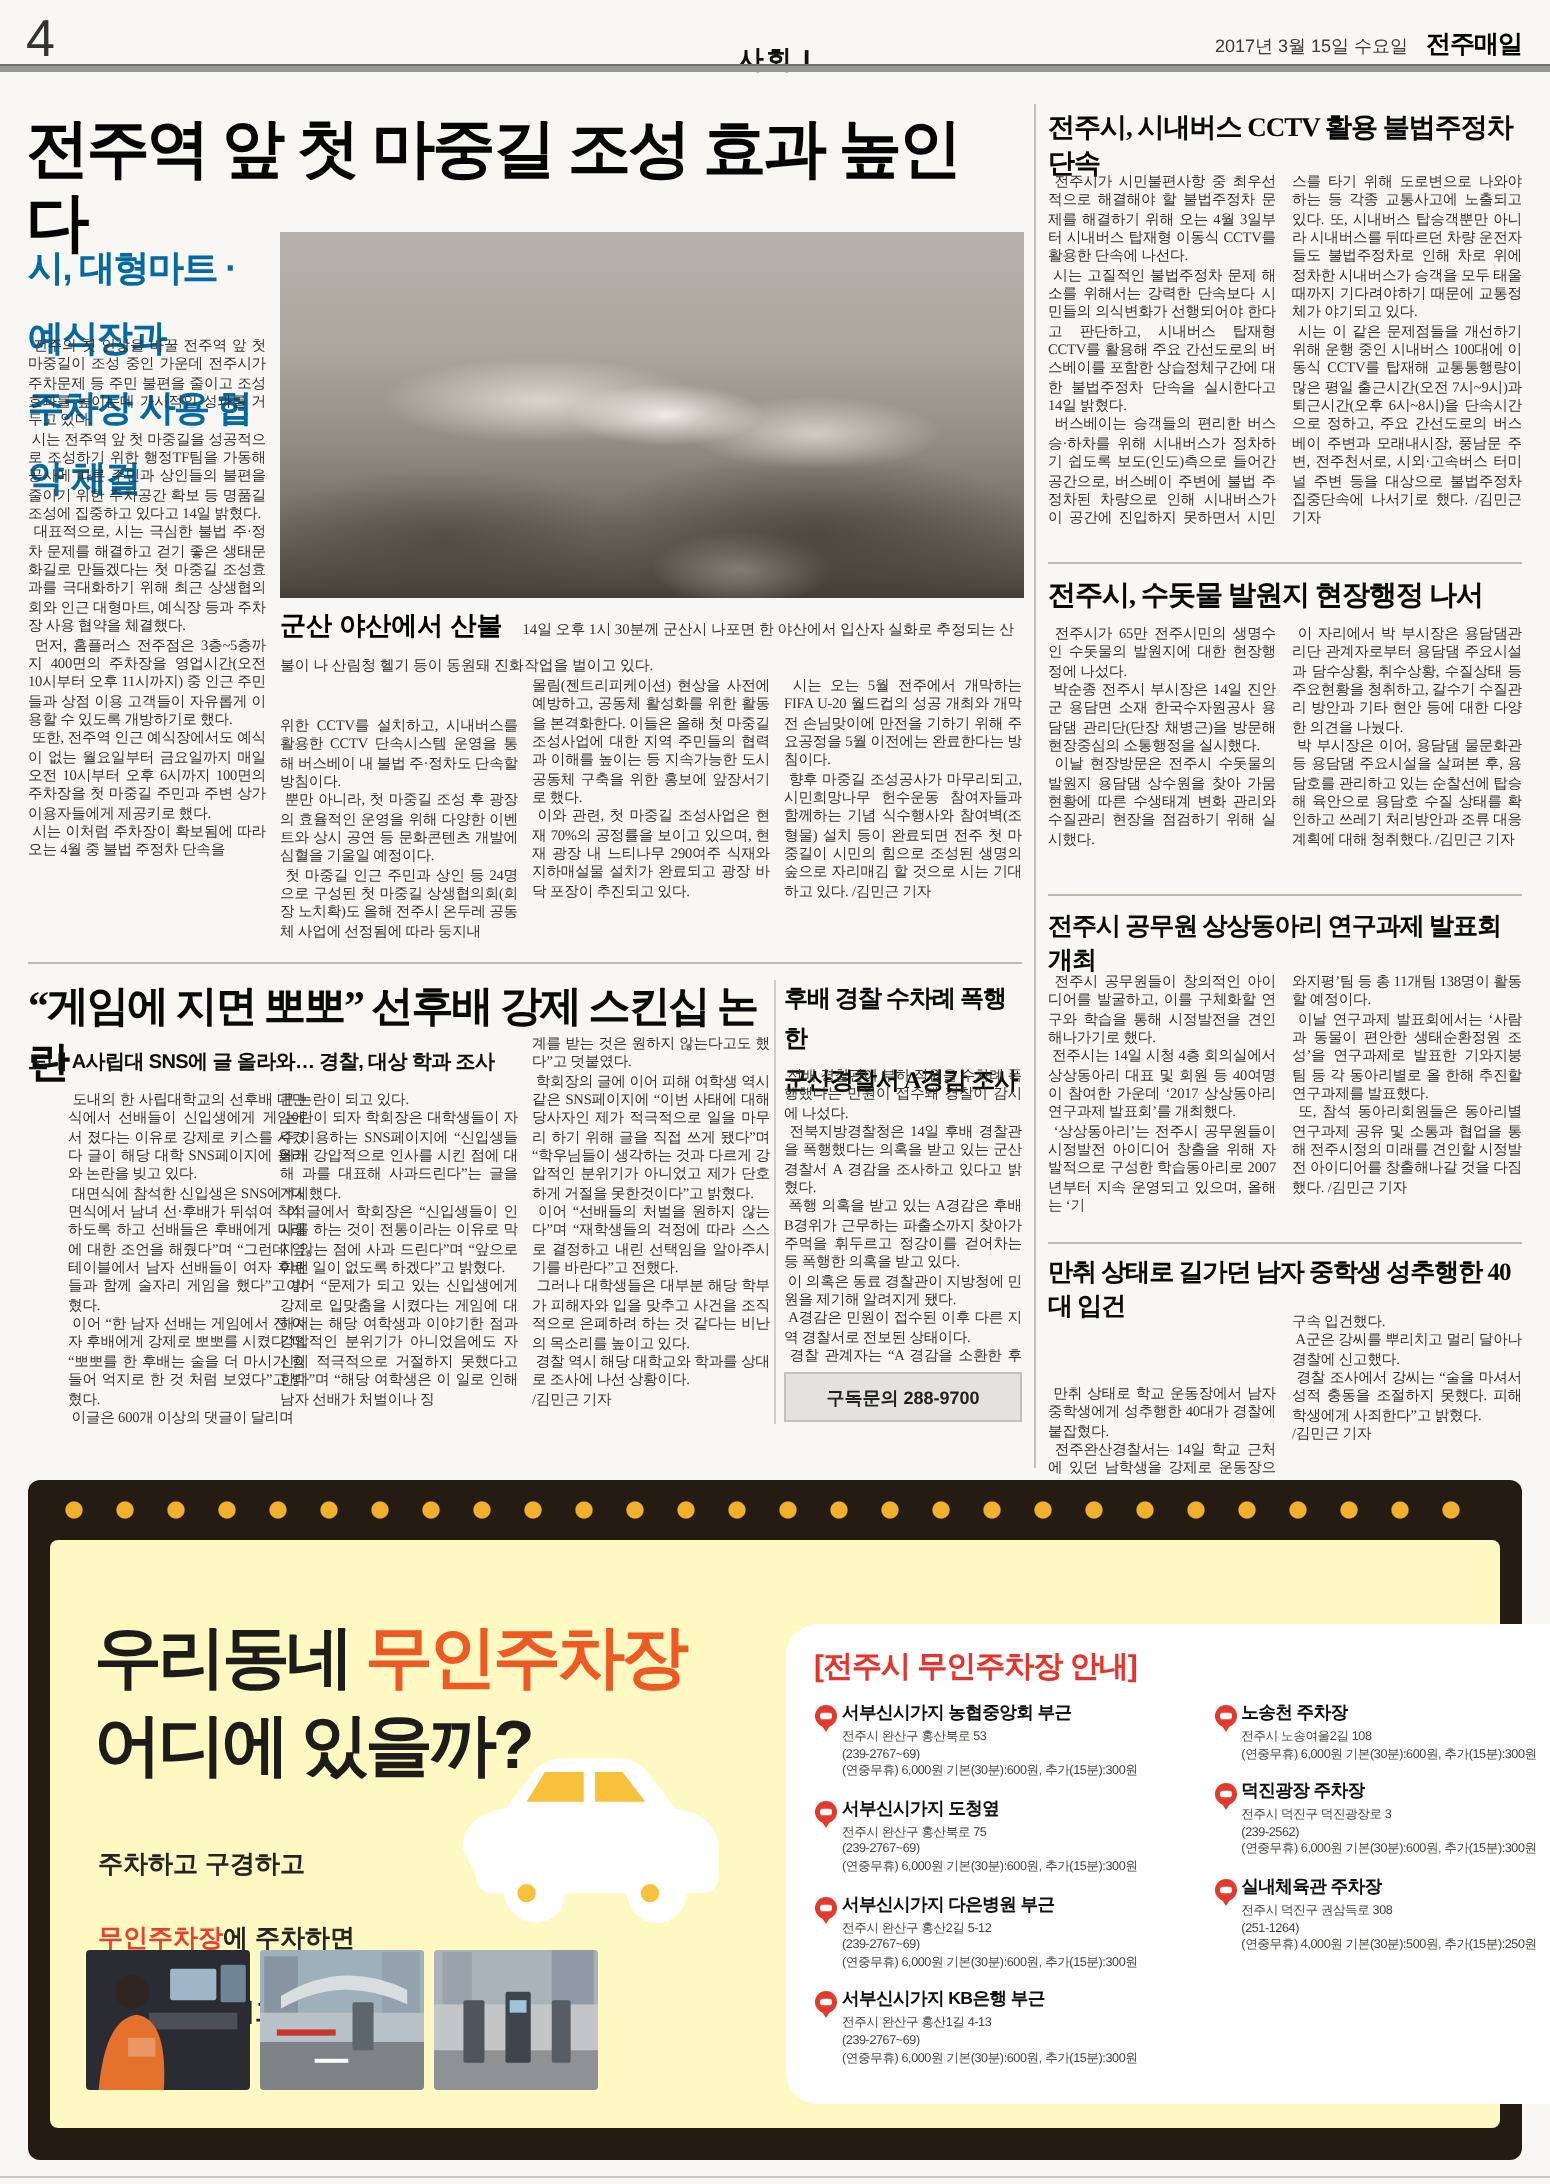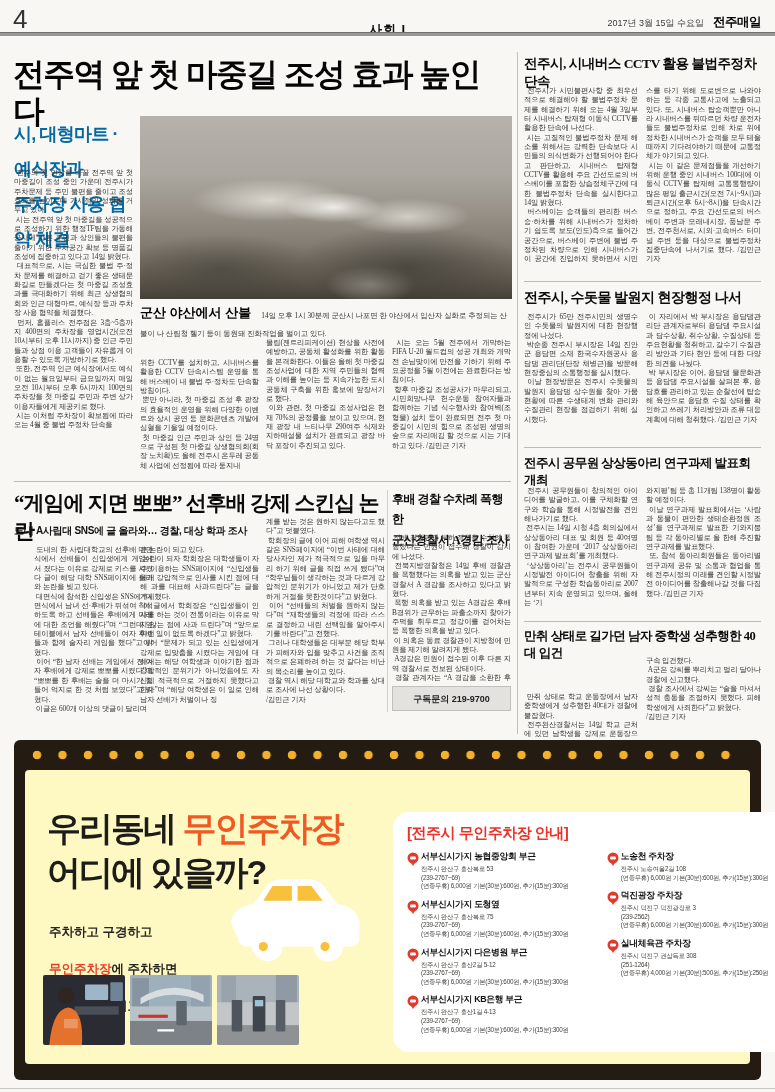"구독문의 219-9700" div.abs { text: 219-9700 -> 288-9700 }
